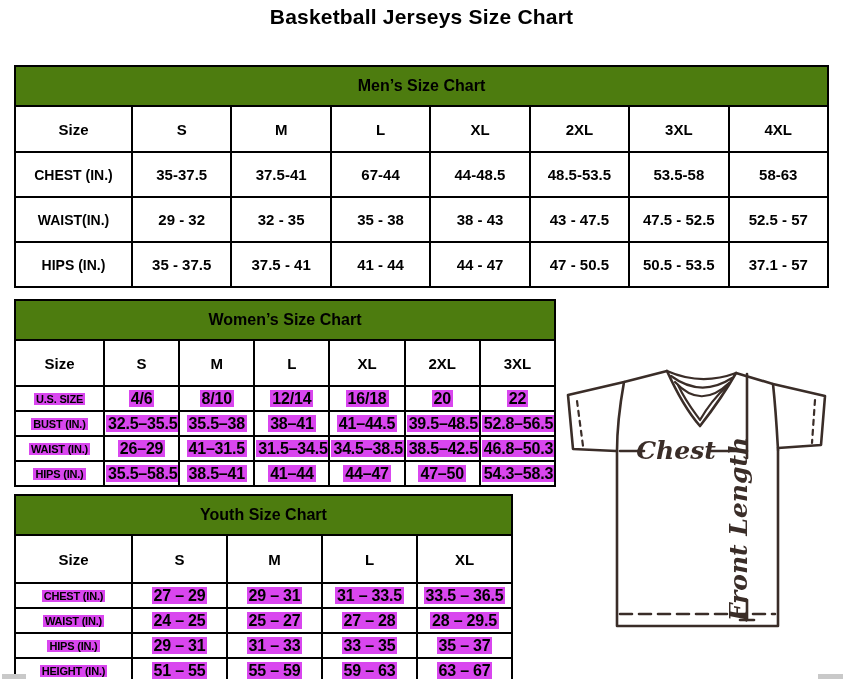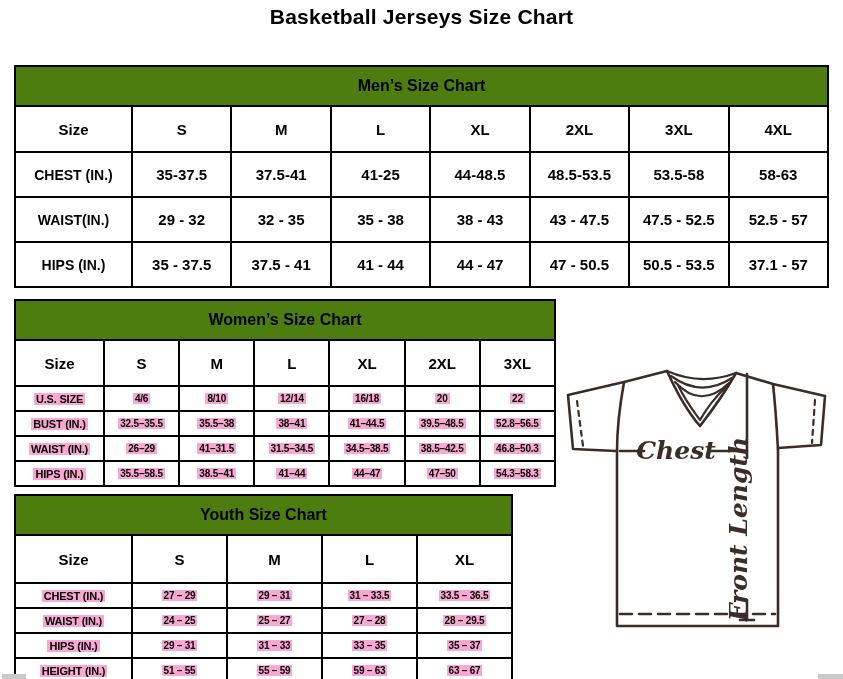"41-25" td { text: 41-25 -> 67-44 }
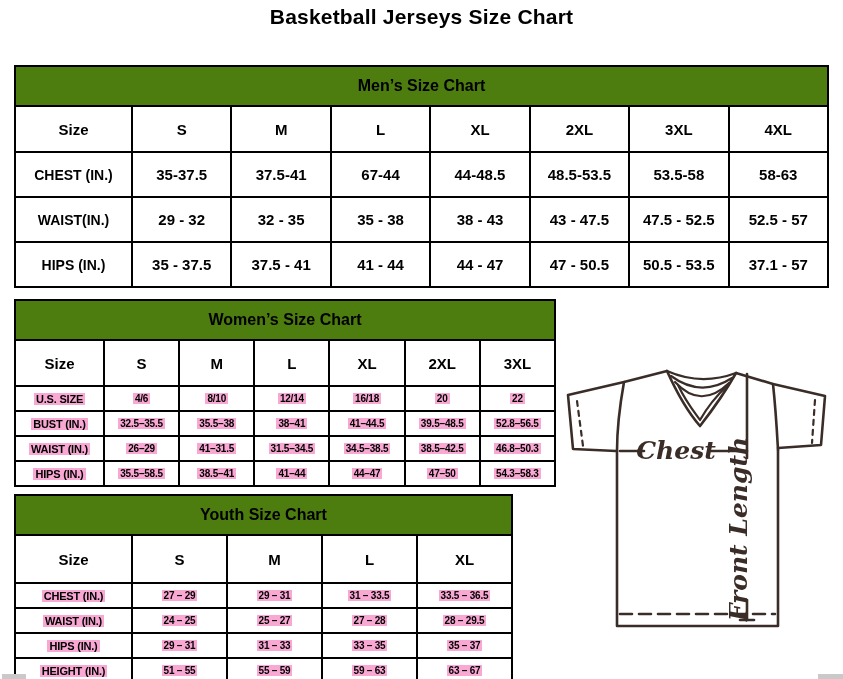"U.S. SIZE" tr.datarow-sm td .hl, tr.datarow-sm td.lbl .hl { background: #f9a8d4 -> #d946ef }
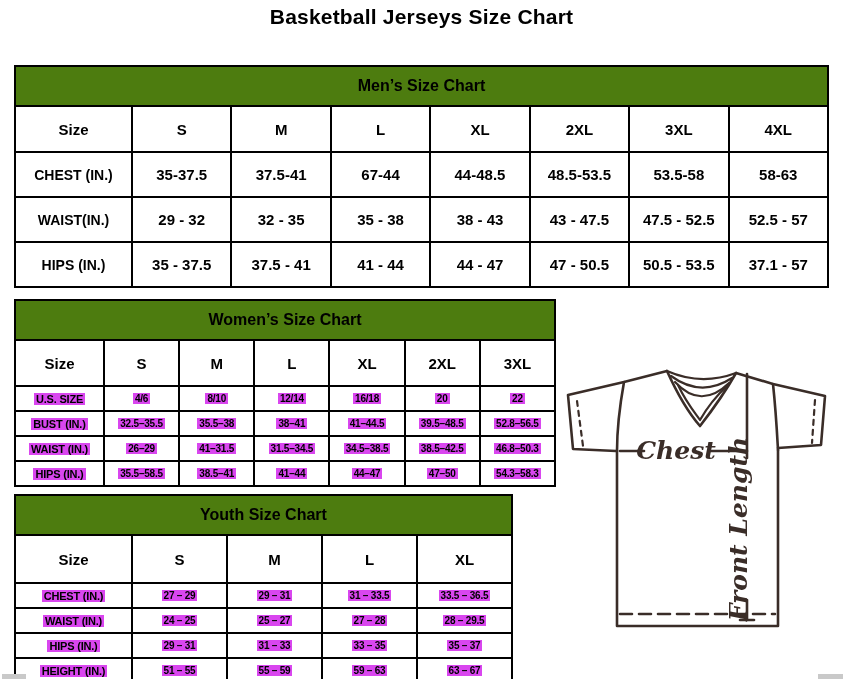"4/6" tr.datarow-sm td { font-size: 10px -> 16px }
